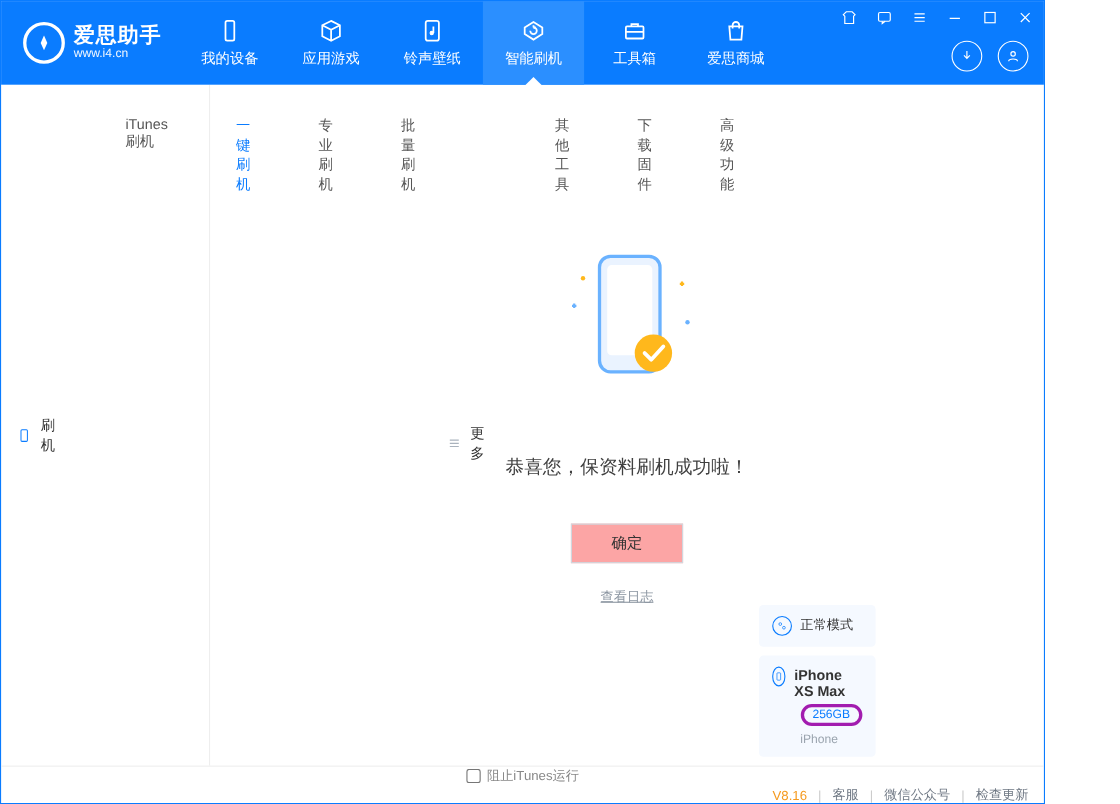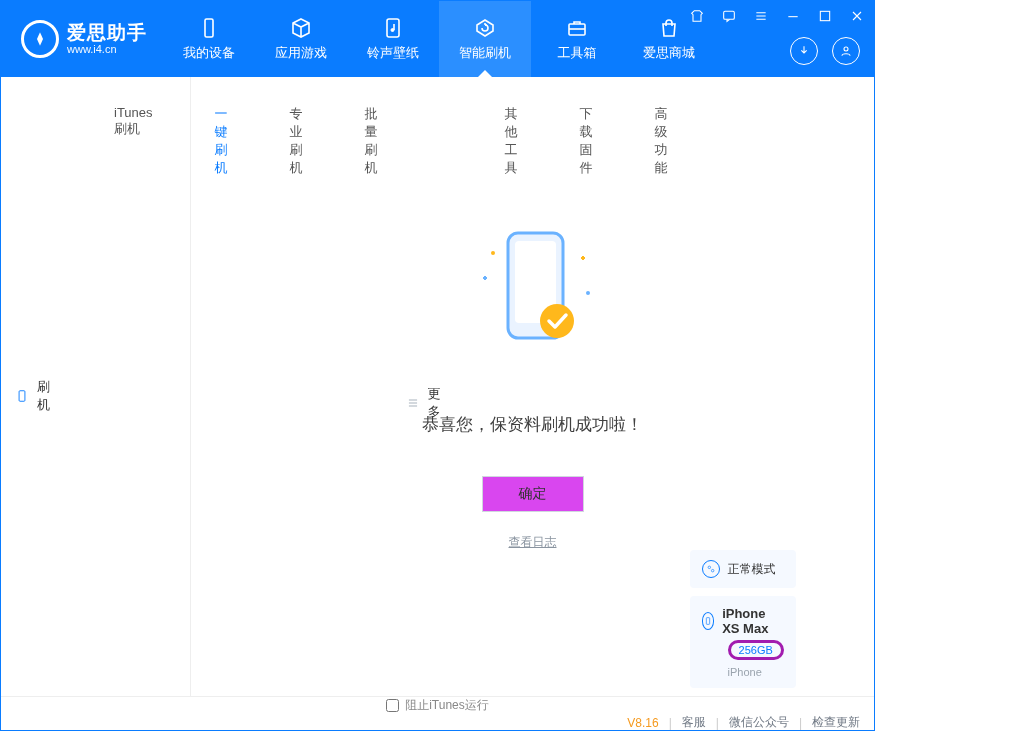"爱思助手" .app-window { width: 875px -> 950px }
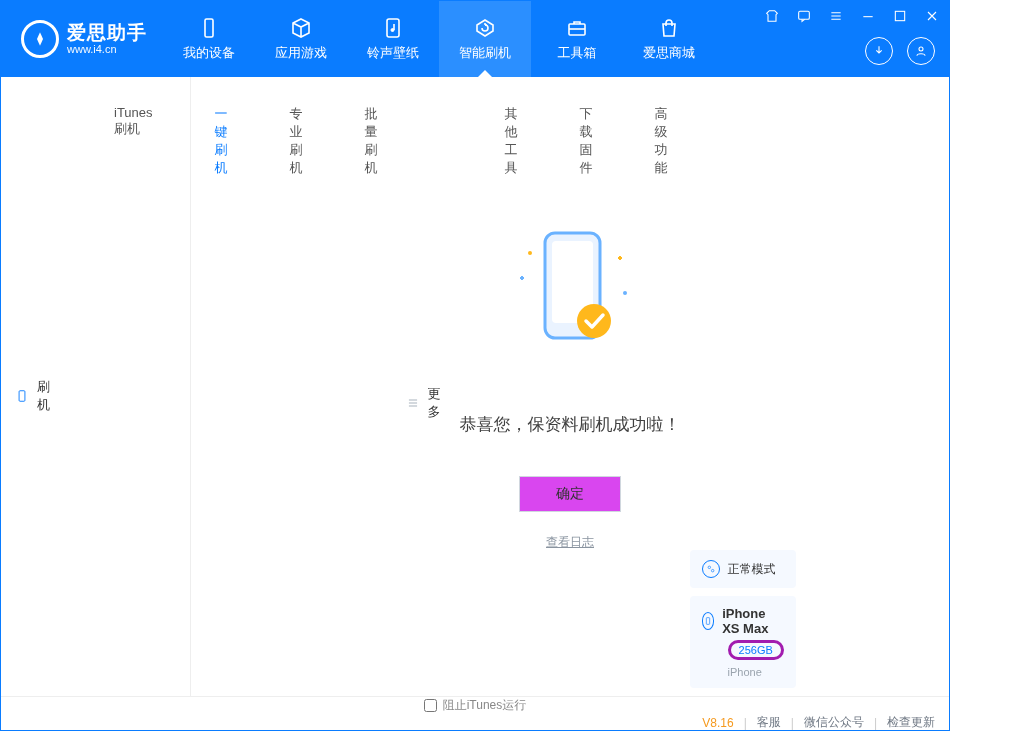"确定" .ok-btn { background: #d946ef -> #fca5a5 }
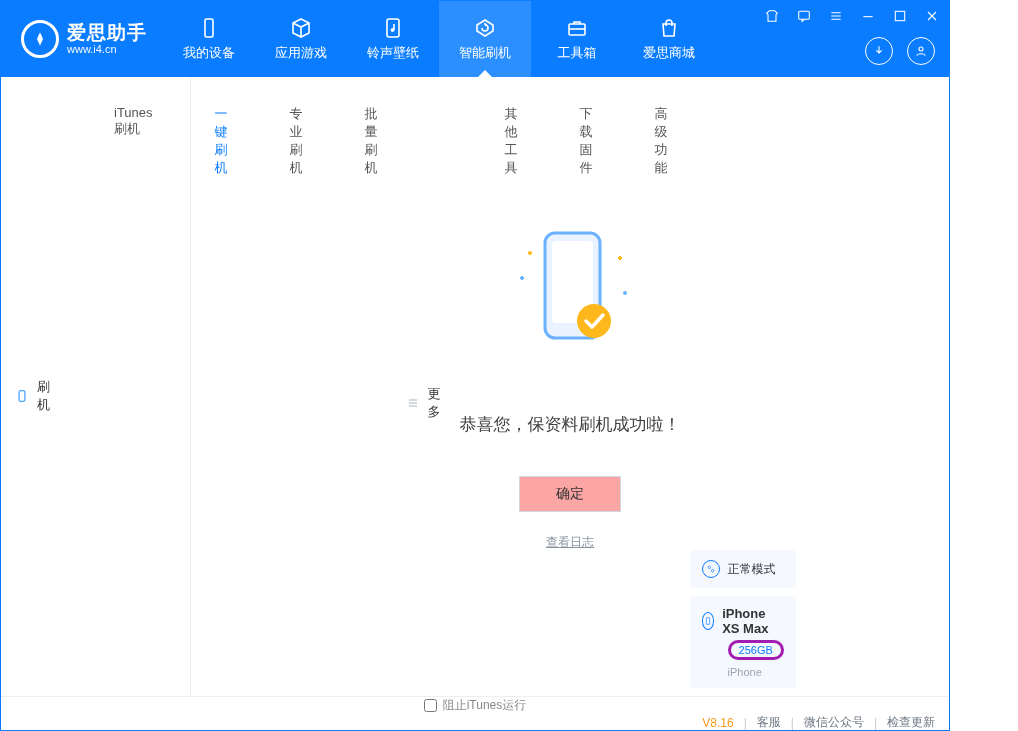"正常模式" .sb-card .row1 { align-items: center -> flex-start }
